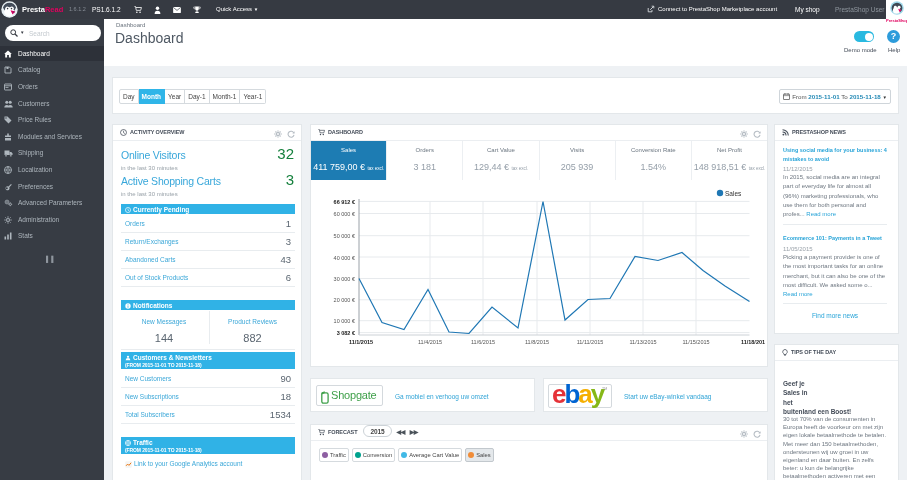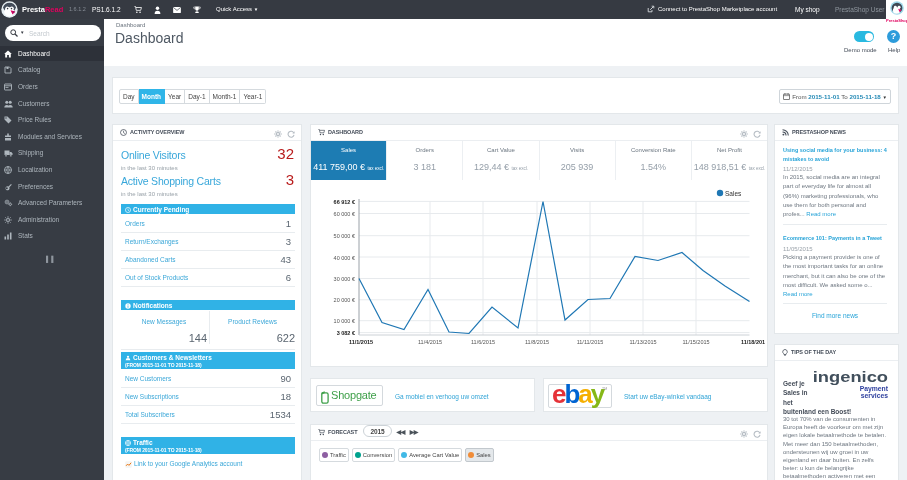"32" .bigrow .num { color: #b91c1c -> #15803d }
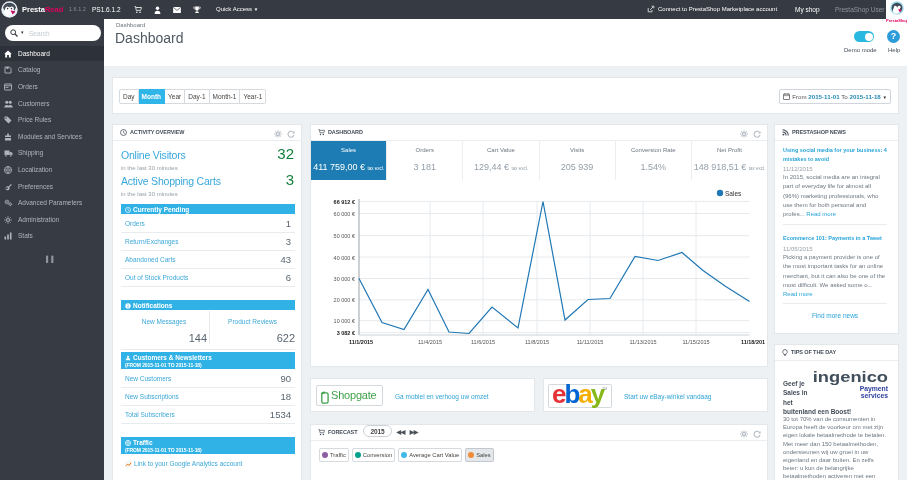"144" .ncol .v { text-align: right -> none }
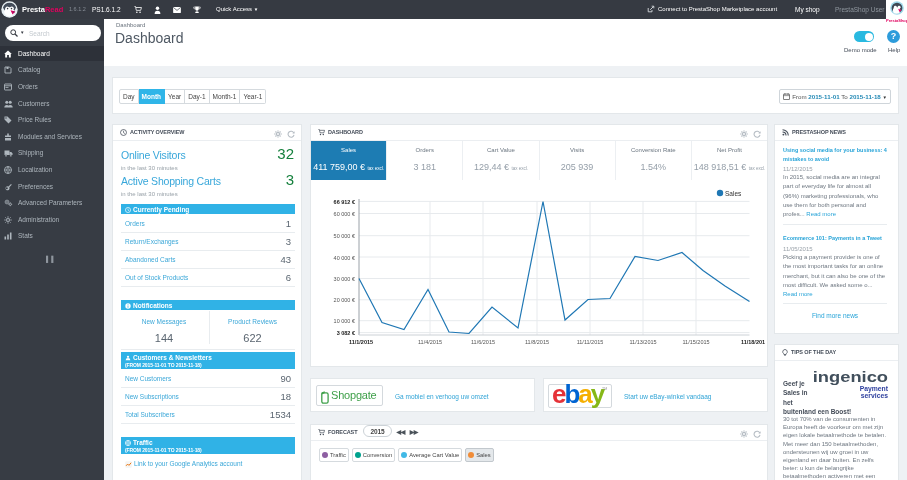"622" div.v { text: 622 -> 882 }
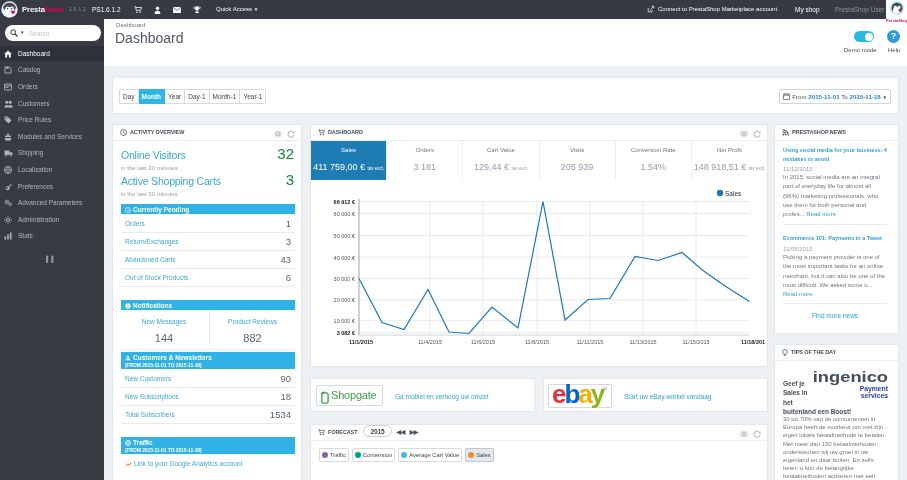"ingenico" div.ingen { html: <div> <div>ingenico</div> <div>Payment<br>services</div> </div> -> none }
